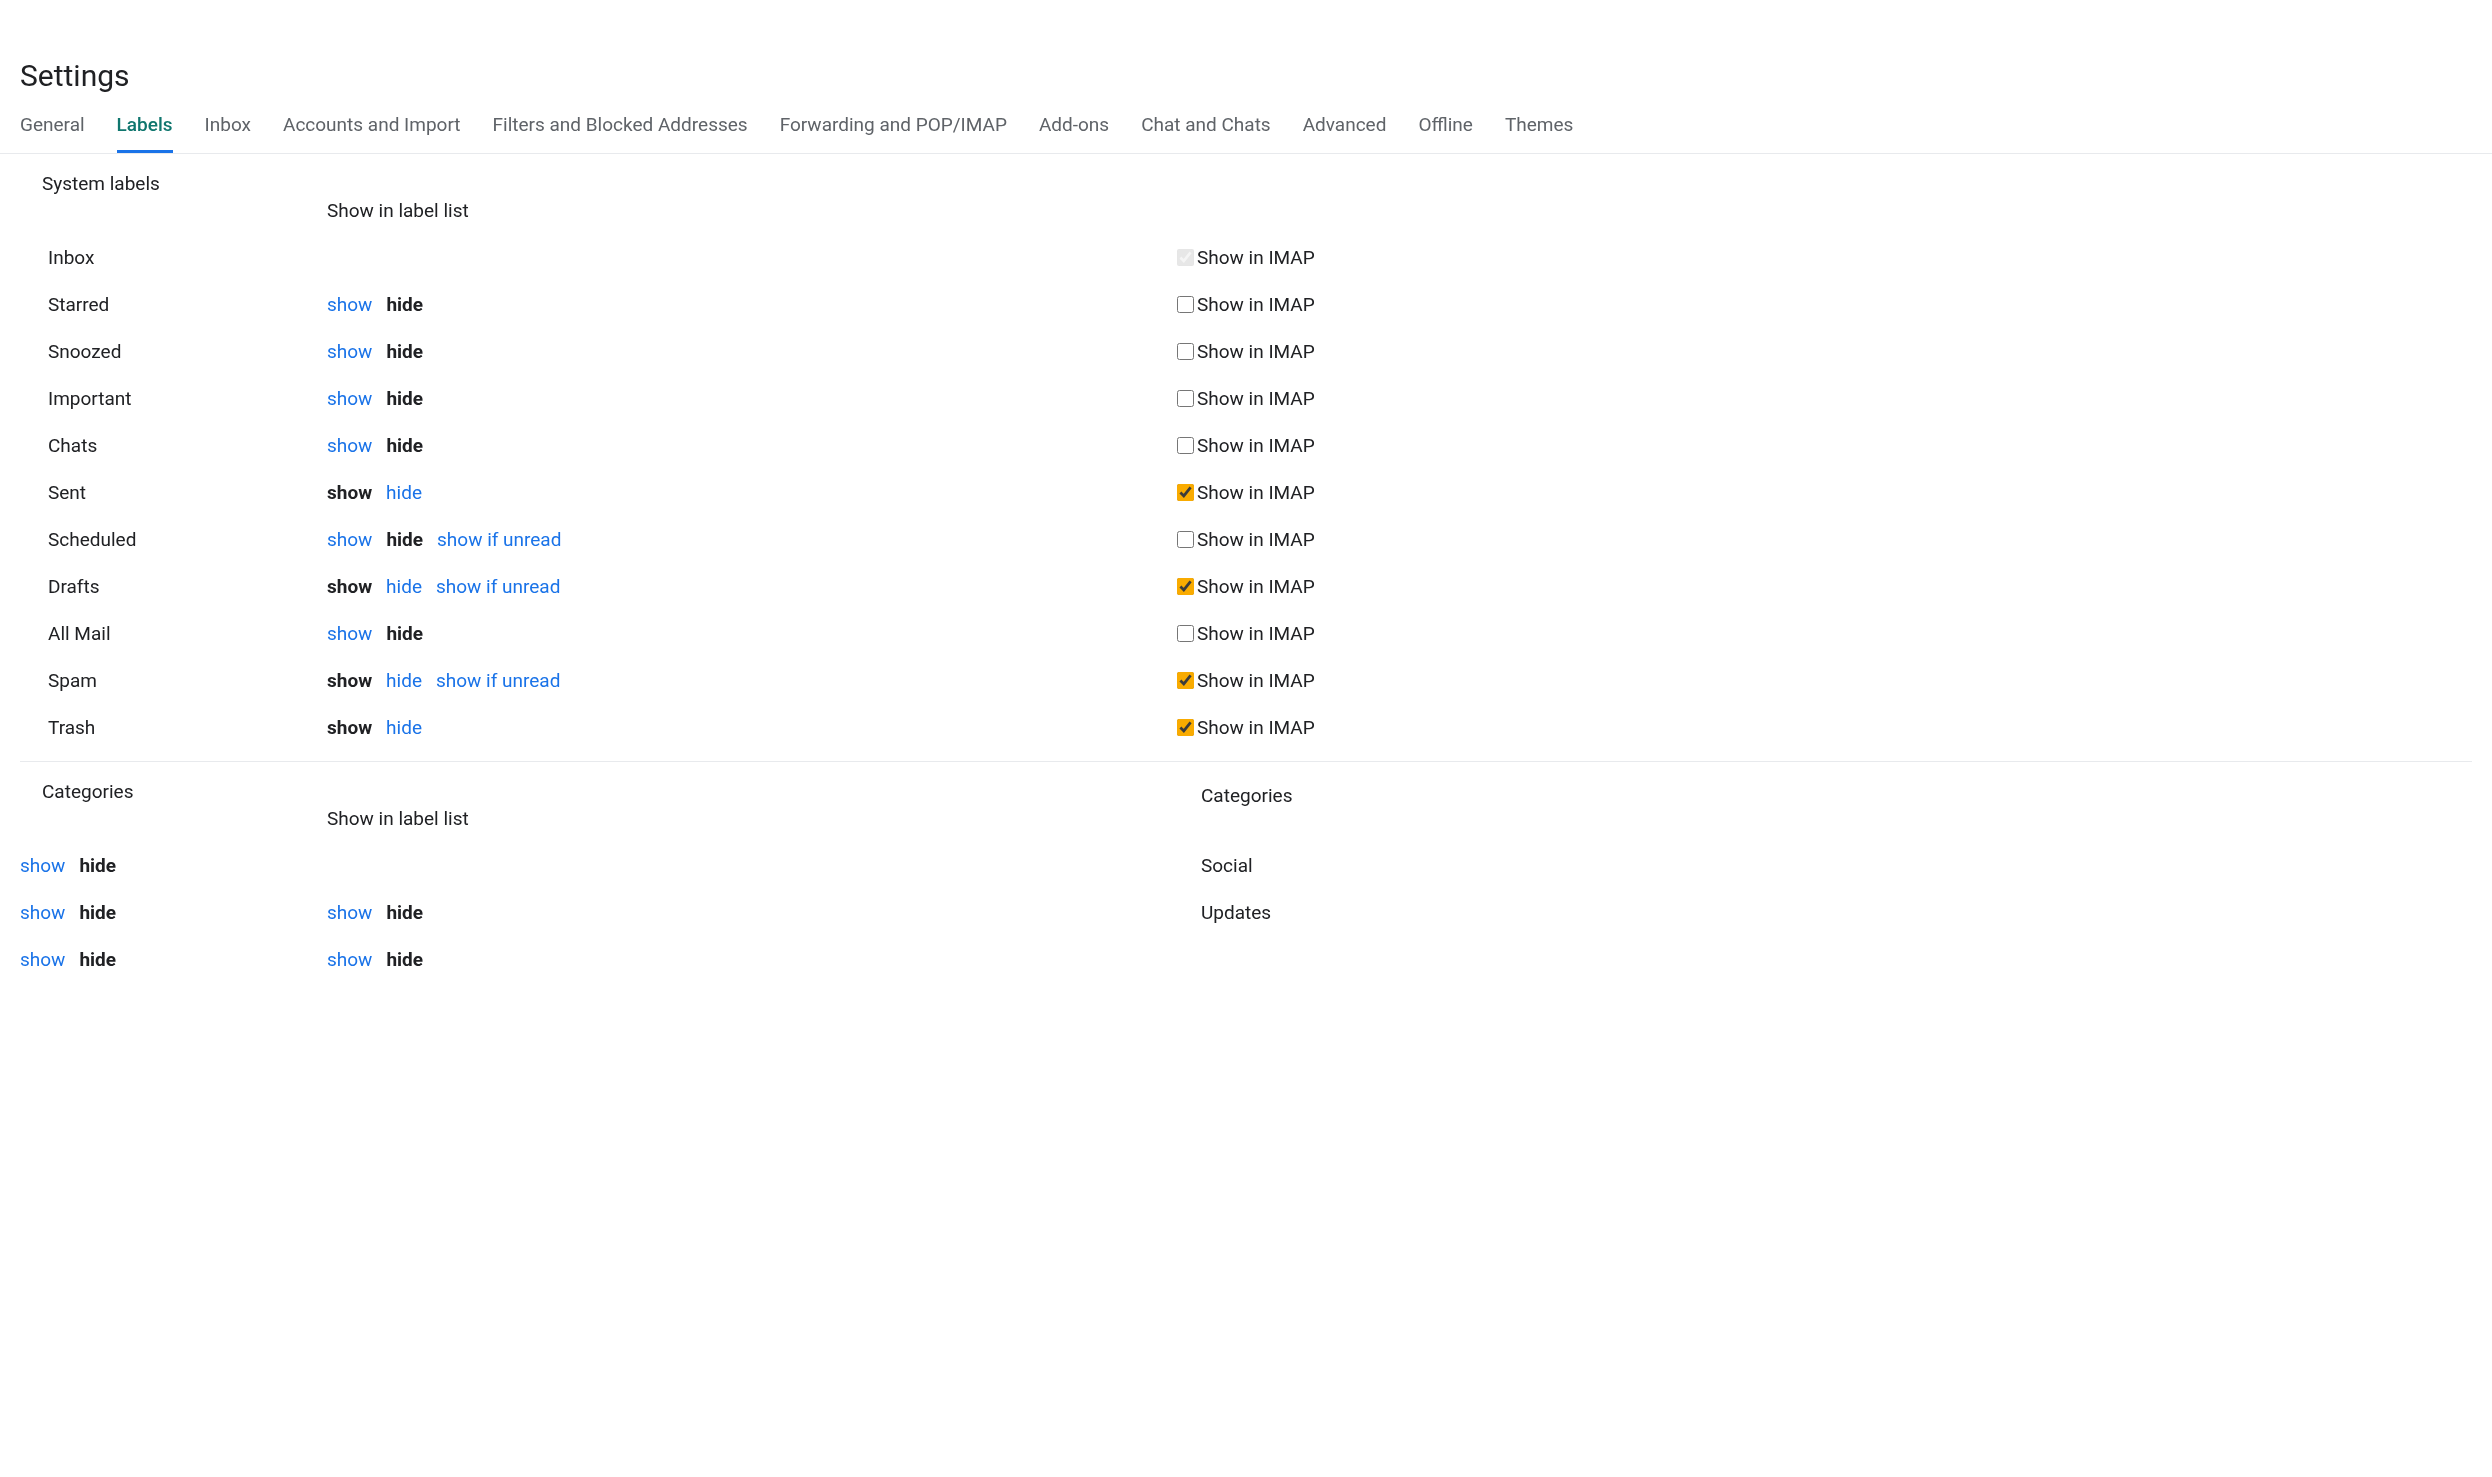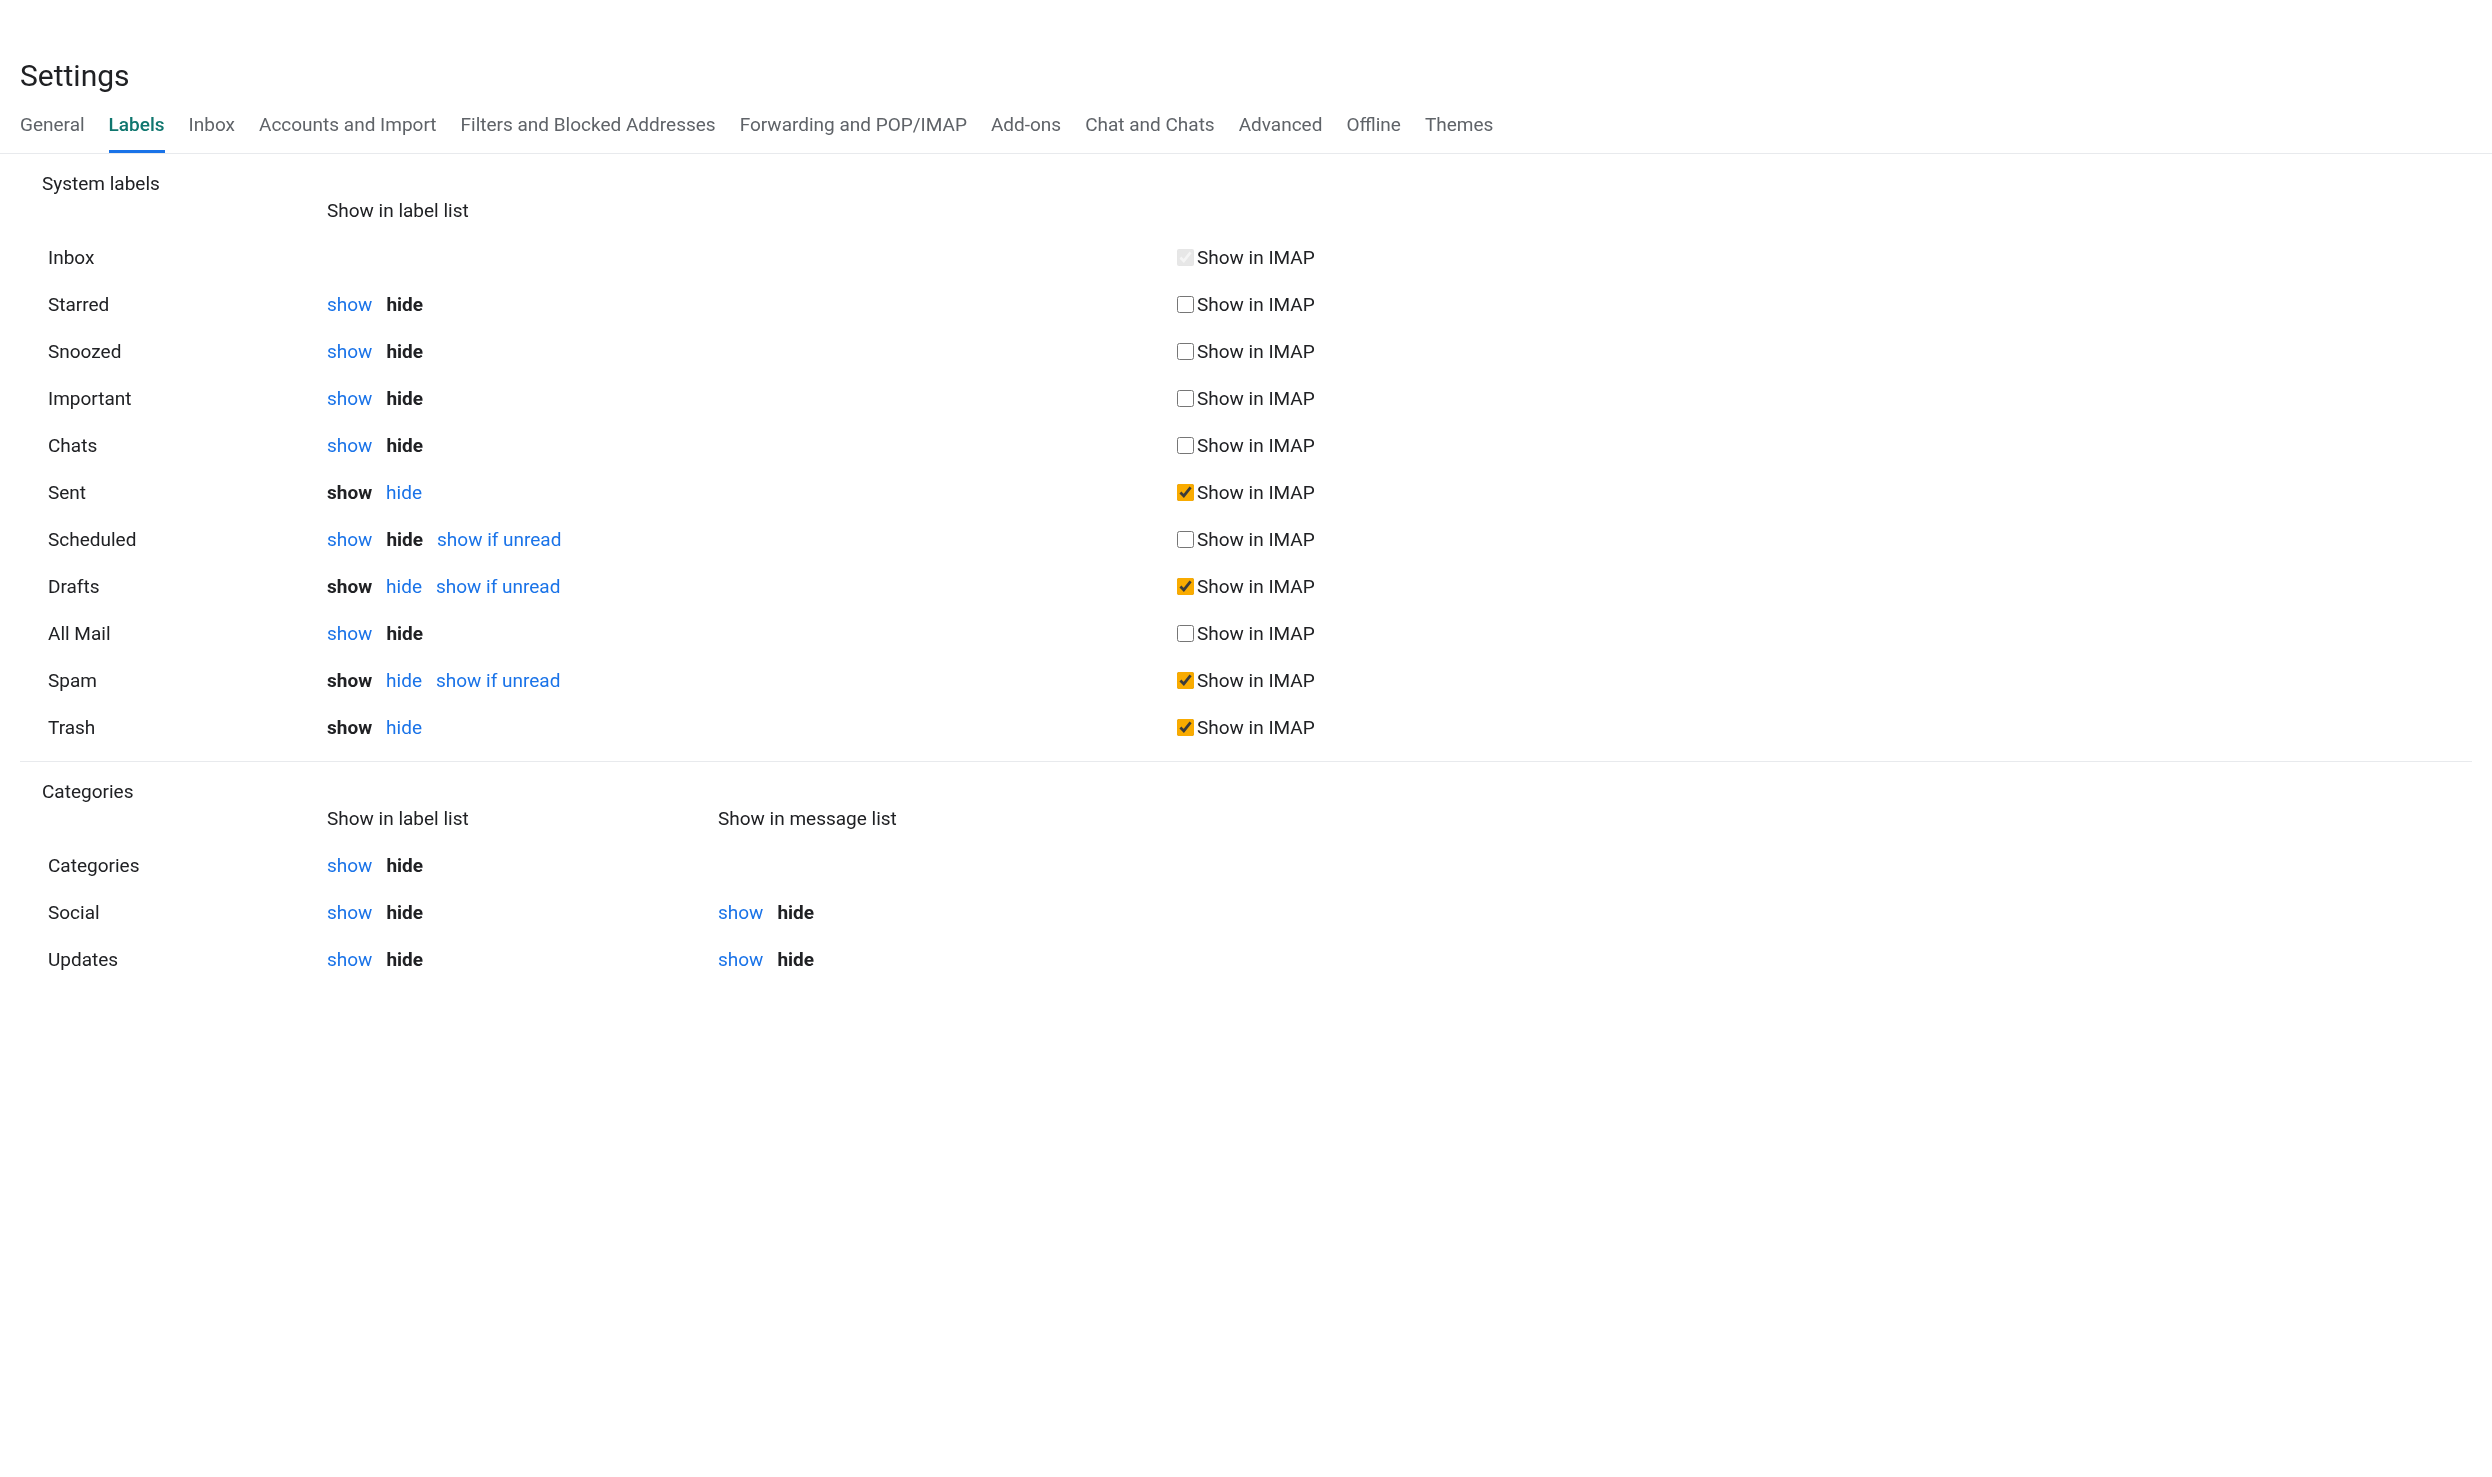"General" .tabs { gap: 24px -> 32px }
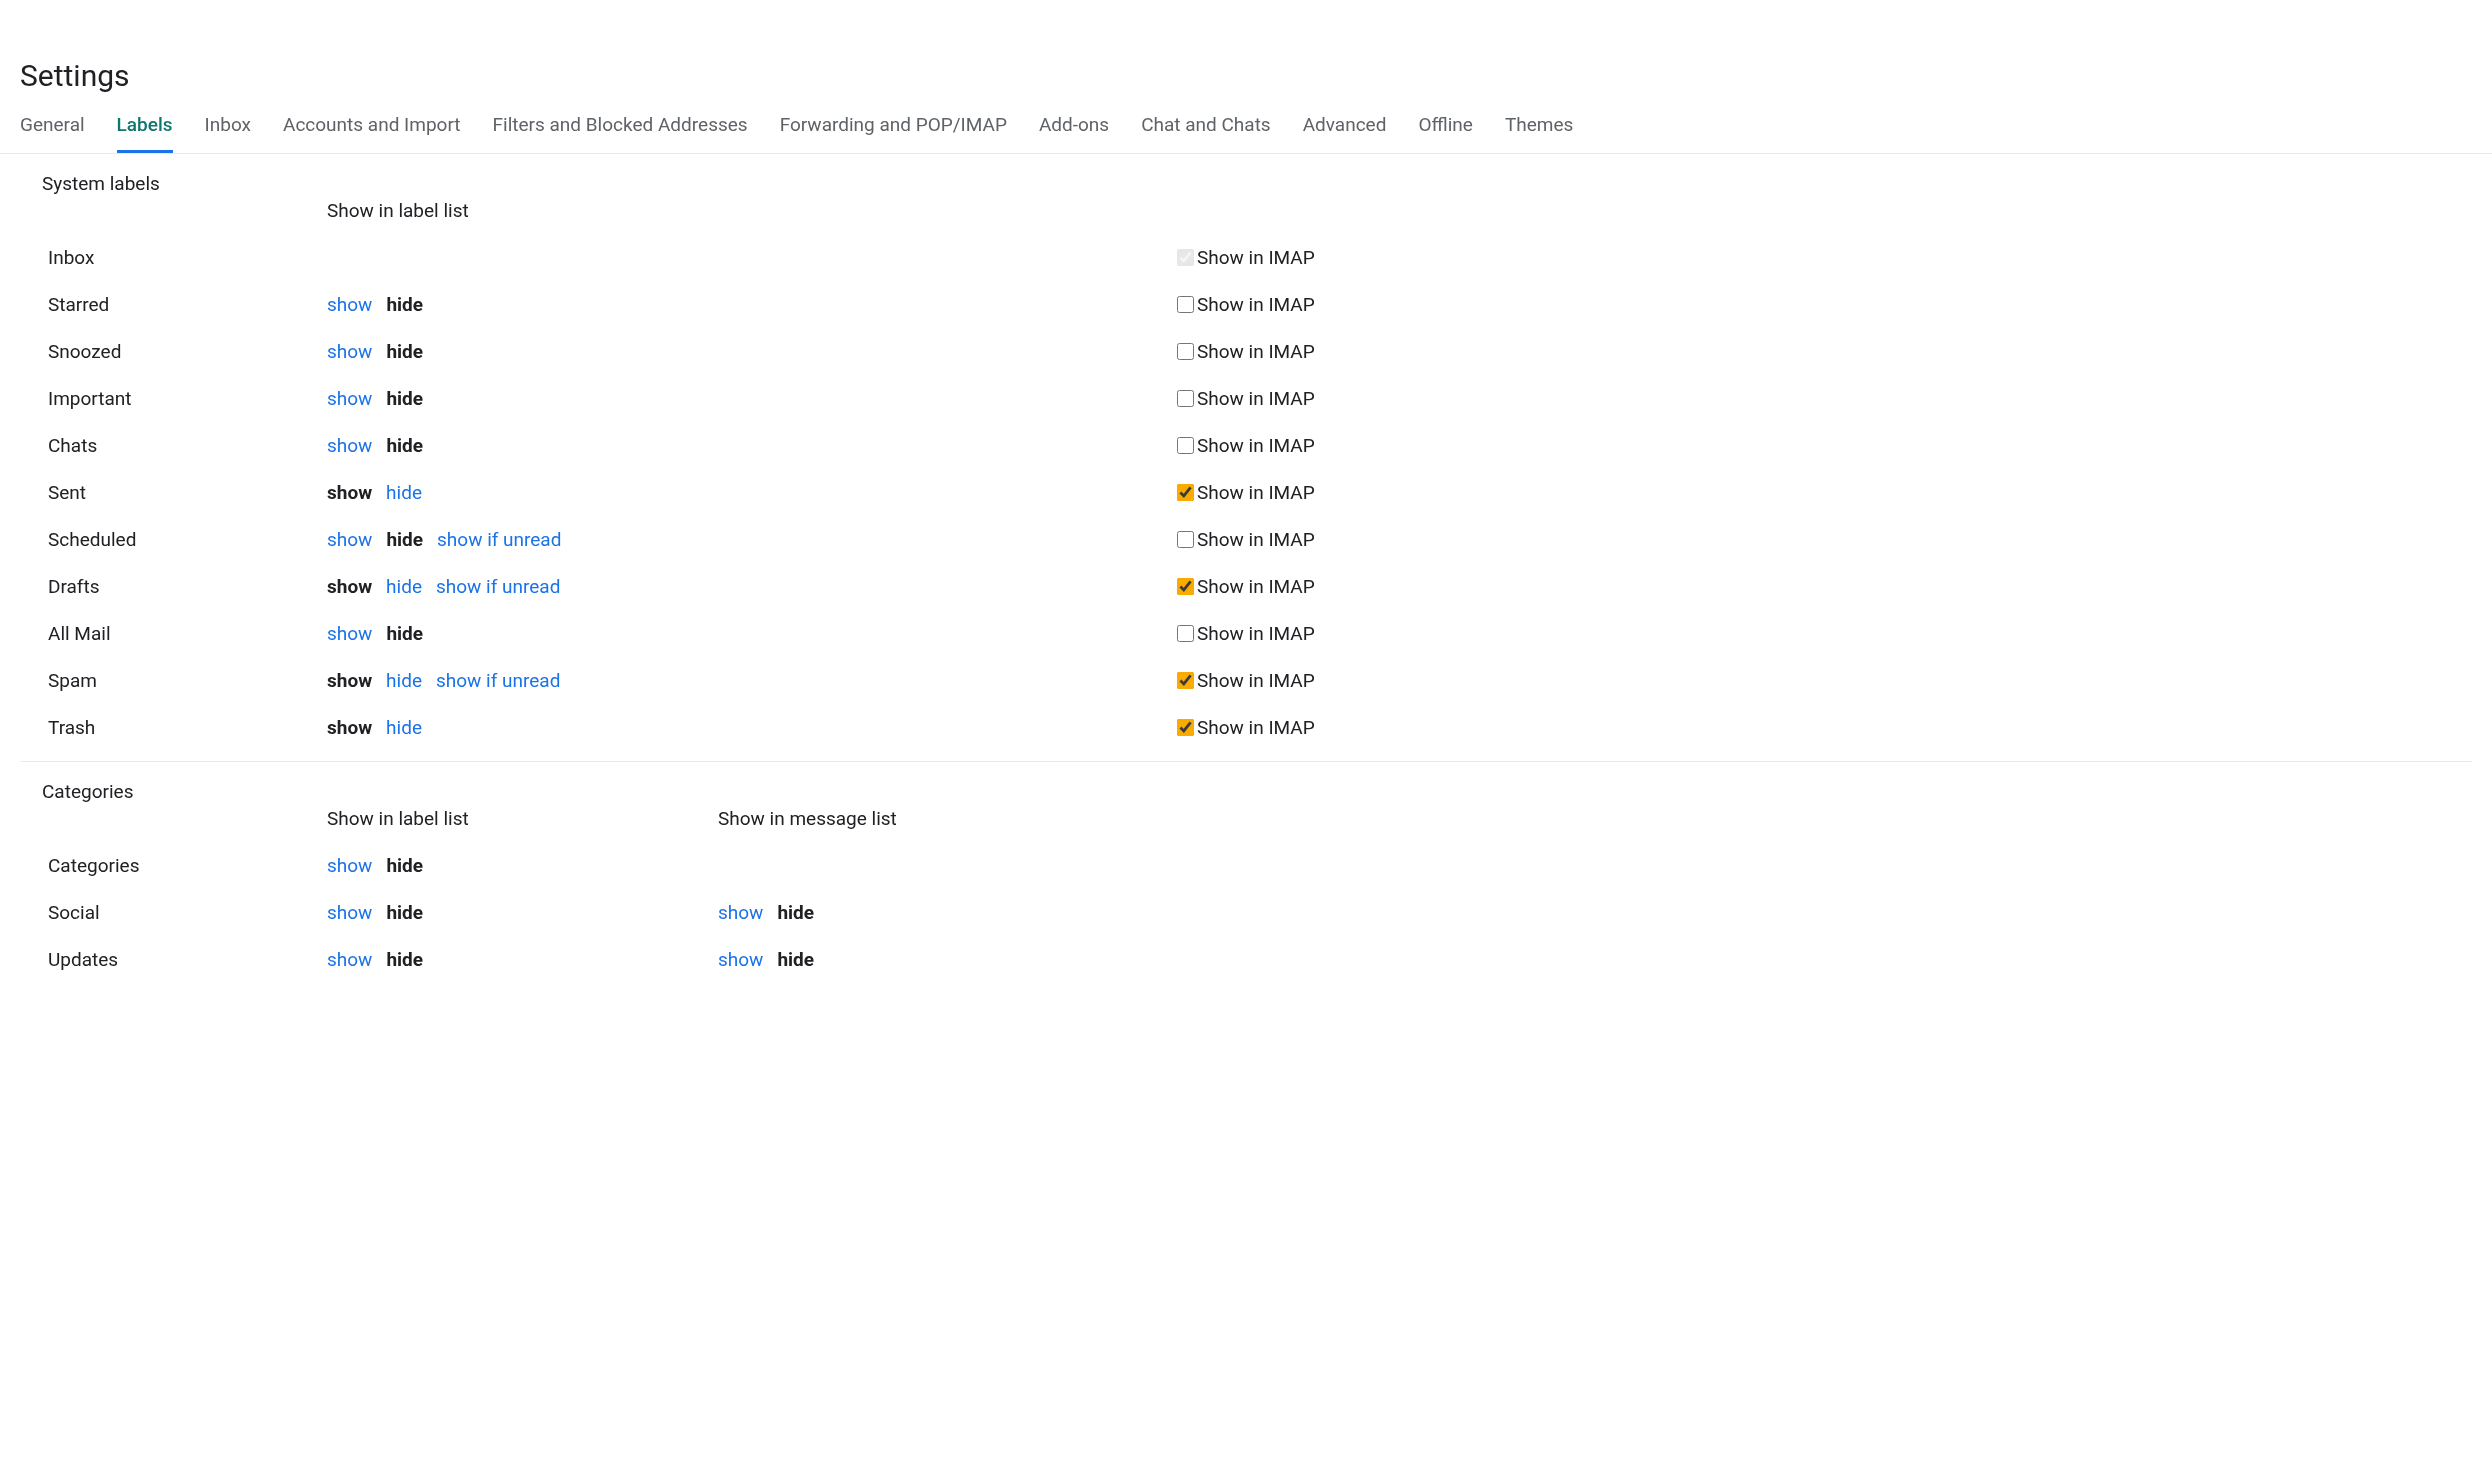"Show in message list" div.section-header { html: <div>Show in message list</div> -> none }
